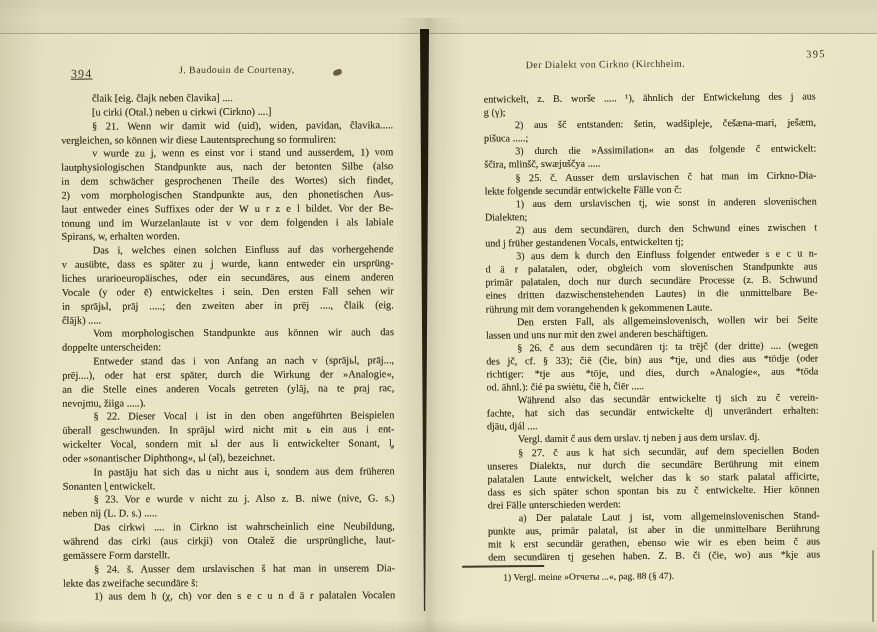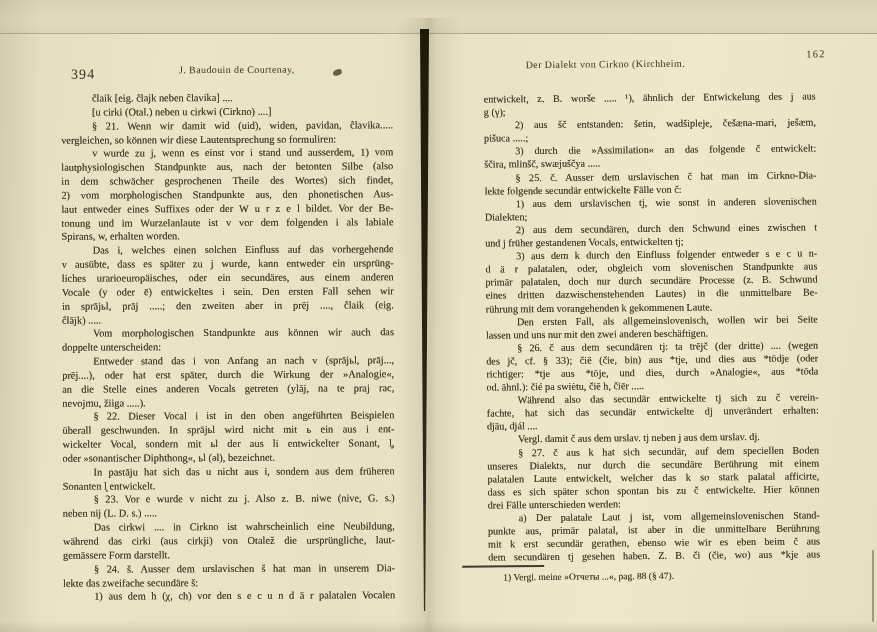"162" span.pr-number { text: 162 -> 395 }
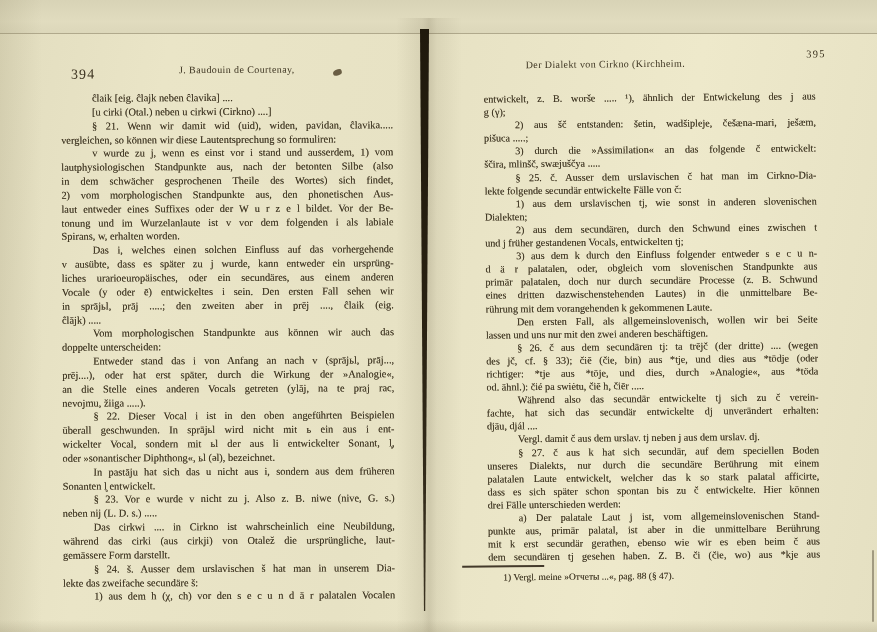"394" .pl-number { font-size: 14px -> 12px; text-decoration: none -> underline }
